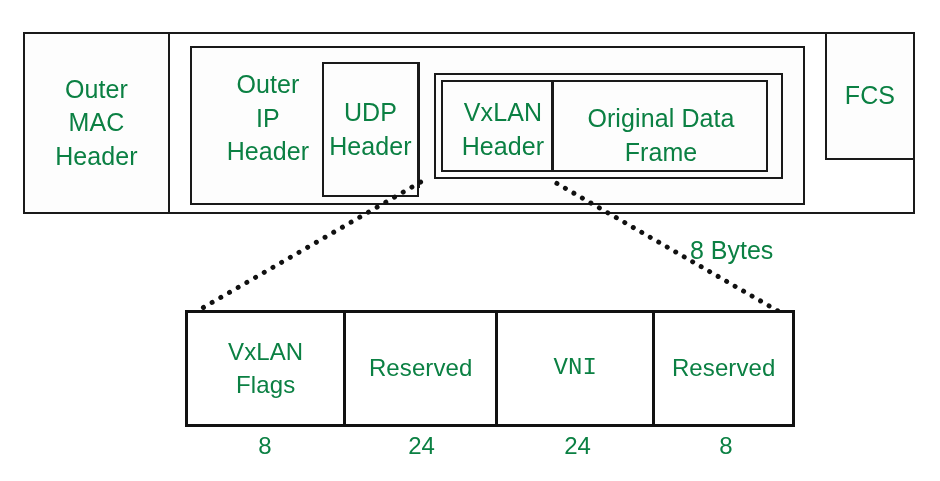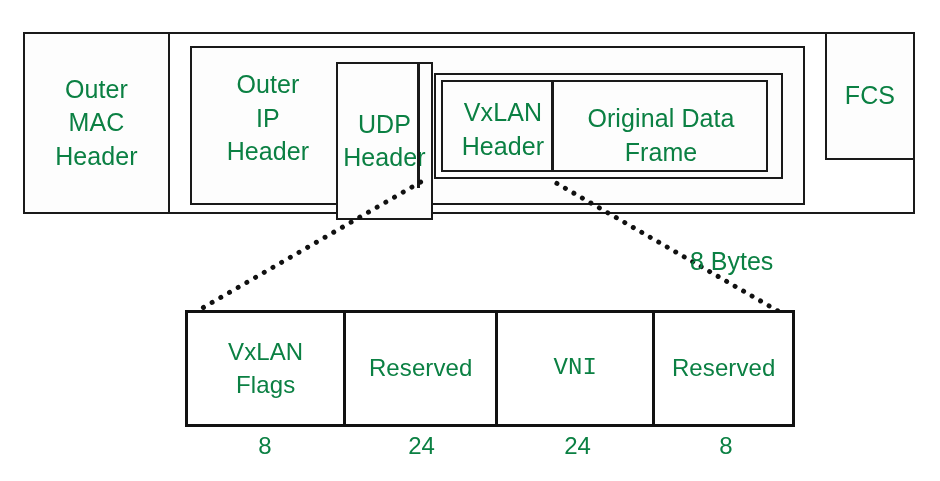"UDP" #udp-box { height: 158px -> 135px; left: 336px -> 322px }
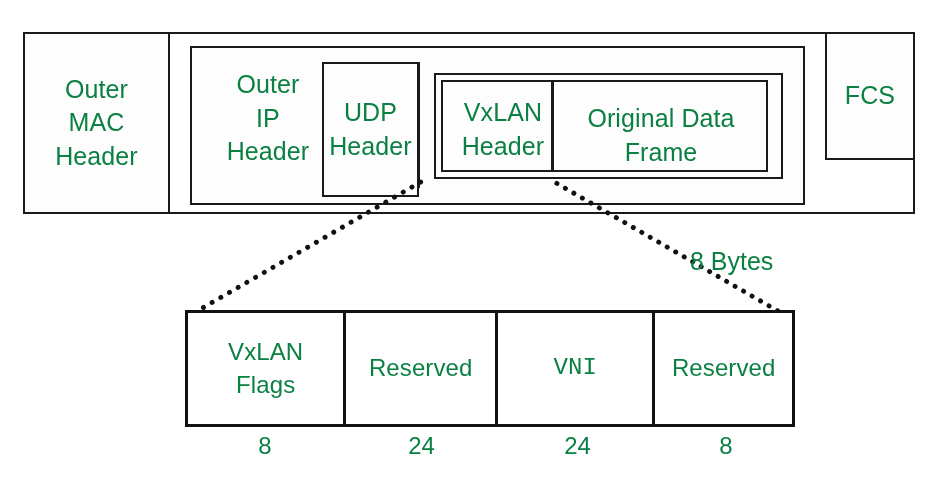"8 Bytes" #bytes-caption { top: 247px -> 236px }
